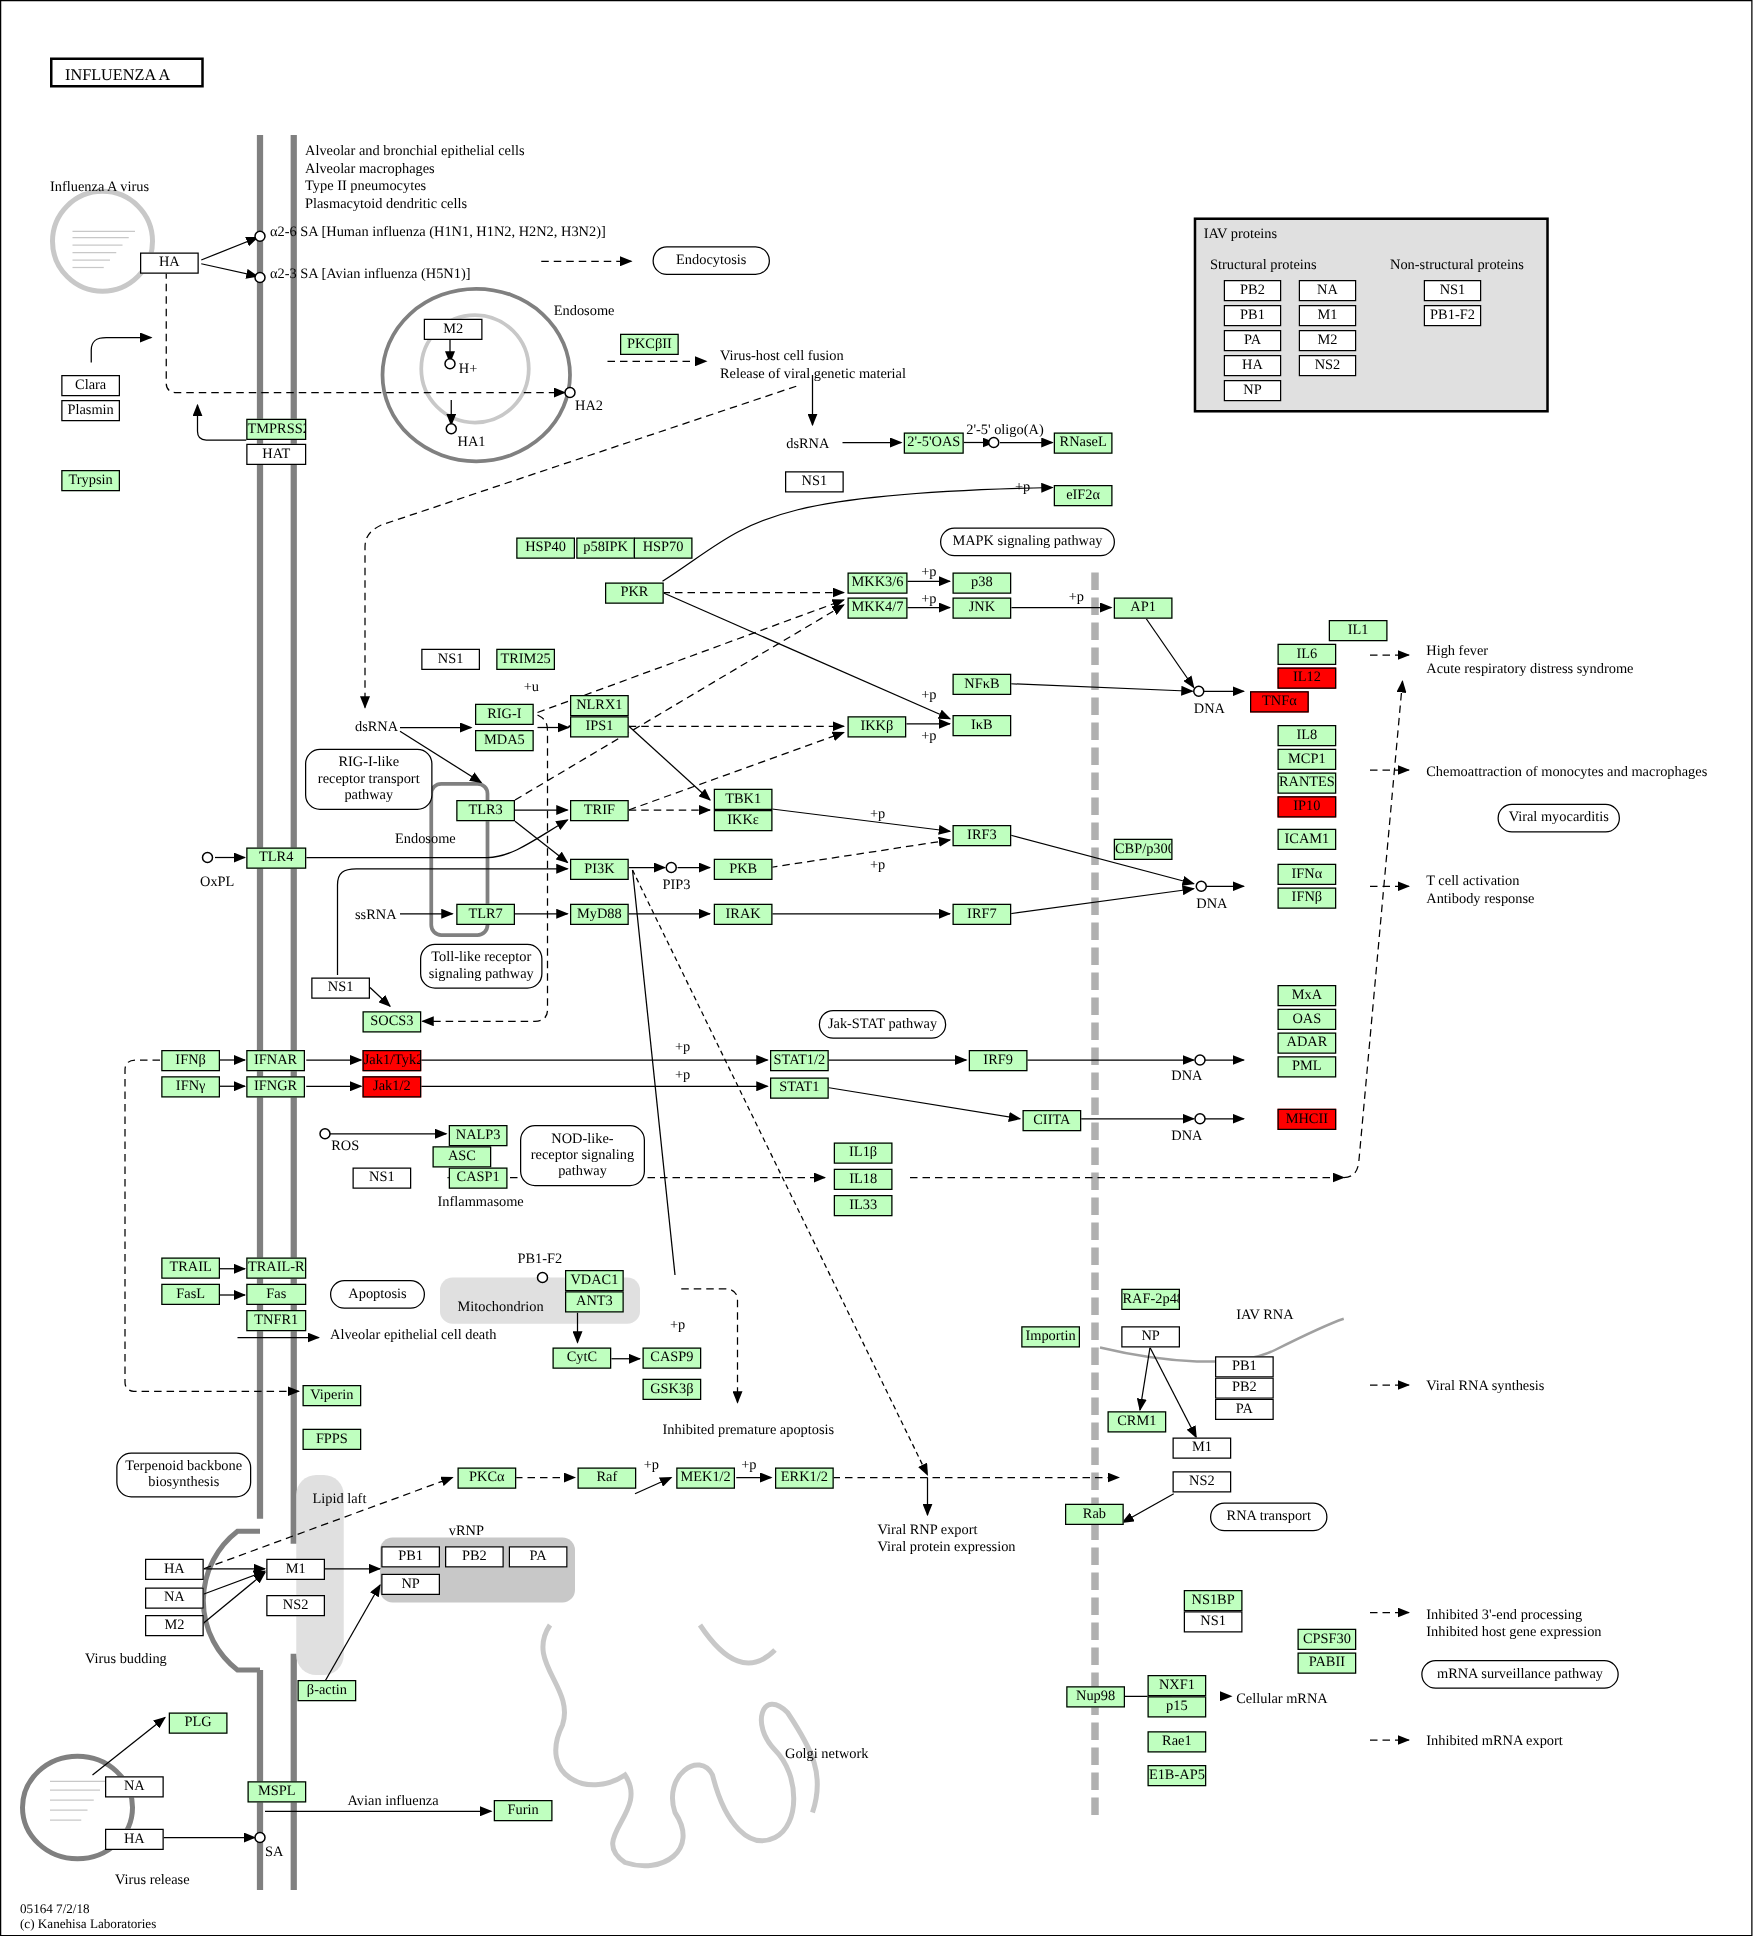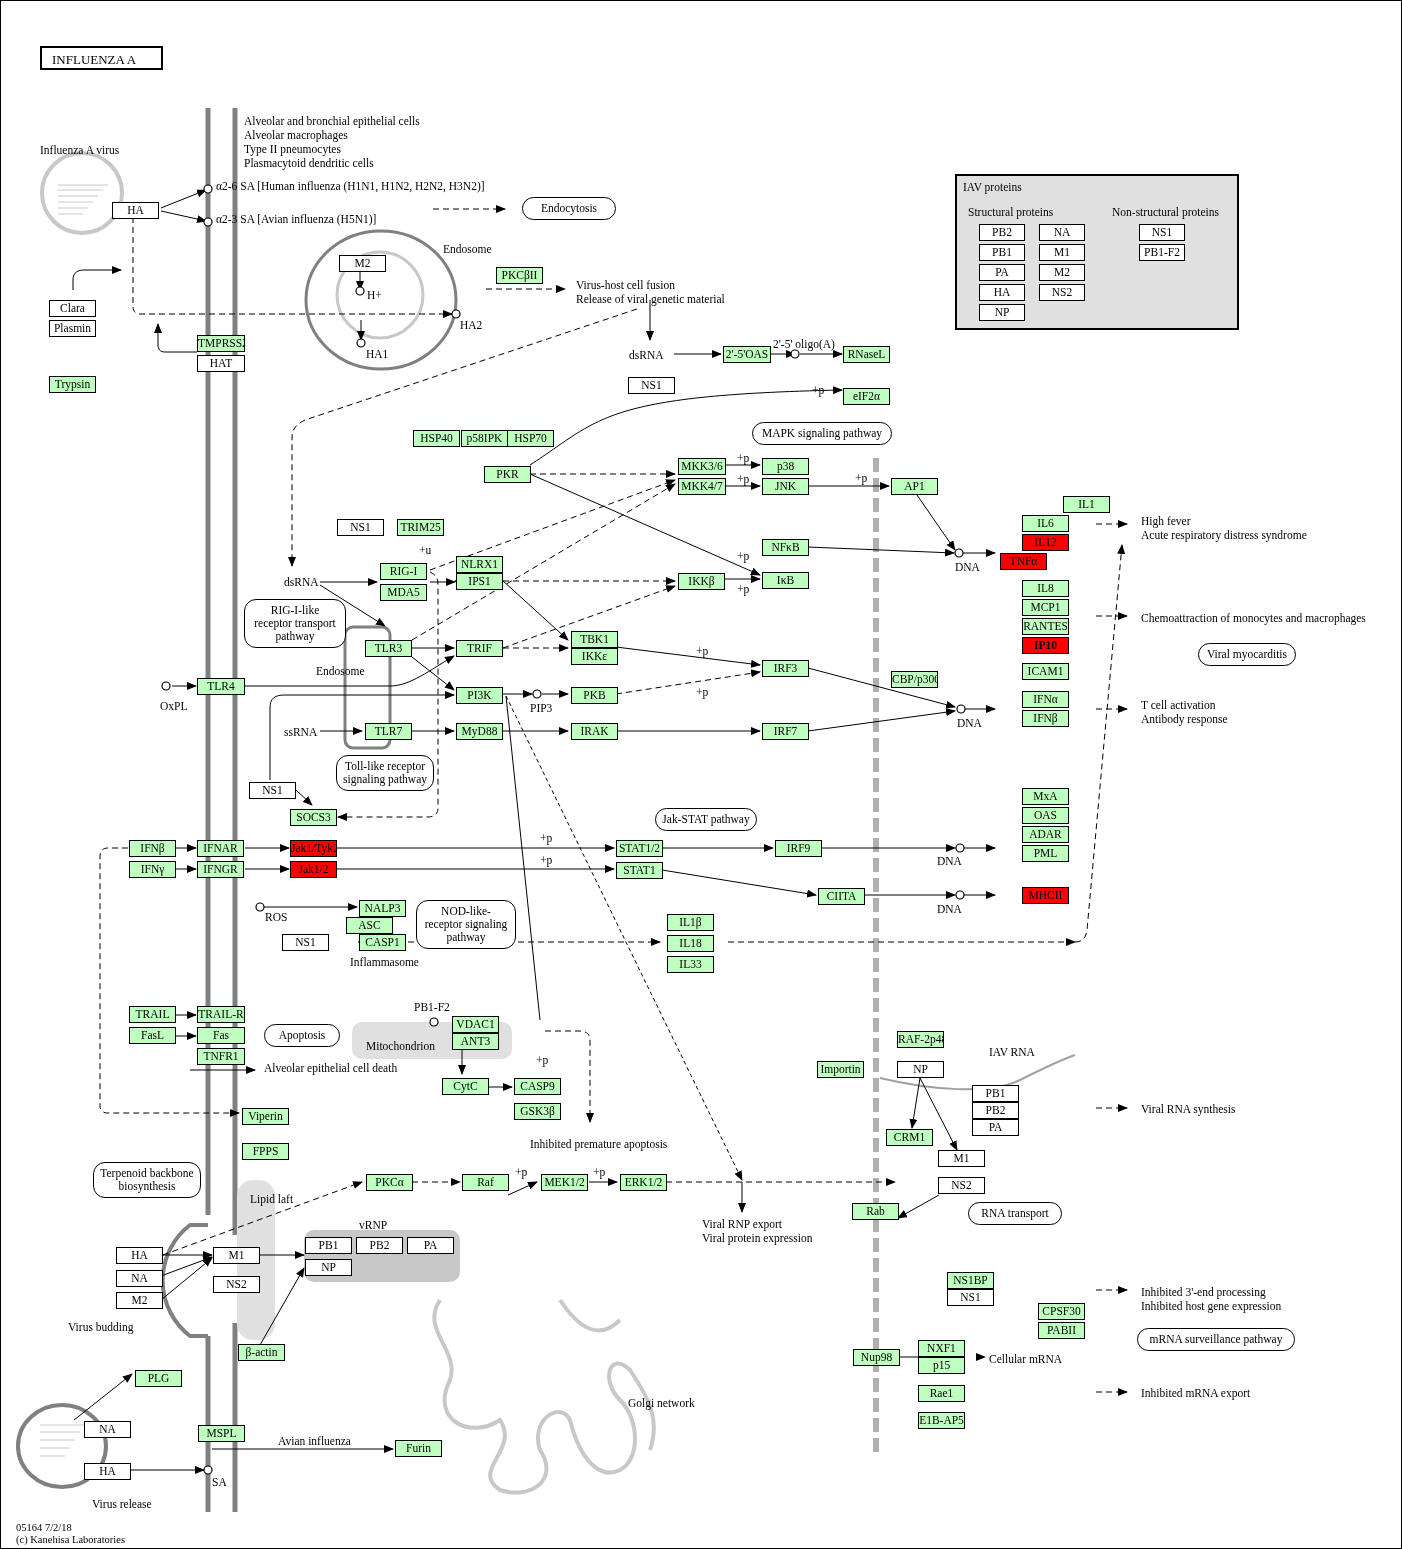"IP10" div.node { font-weight: bold -> none }
